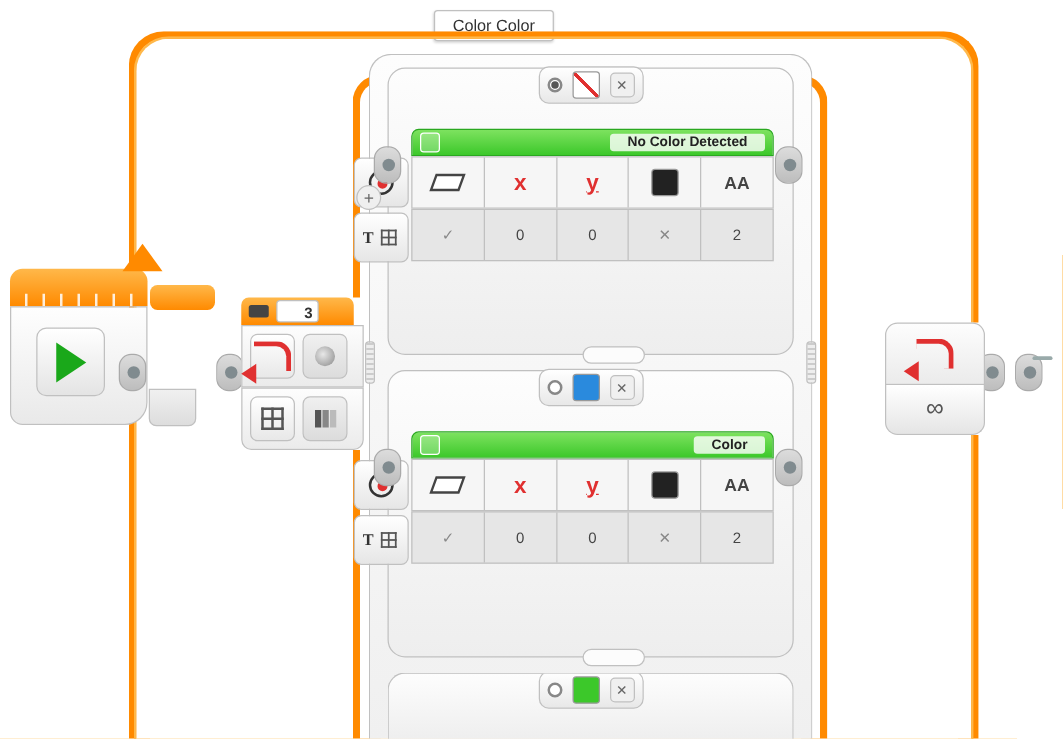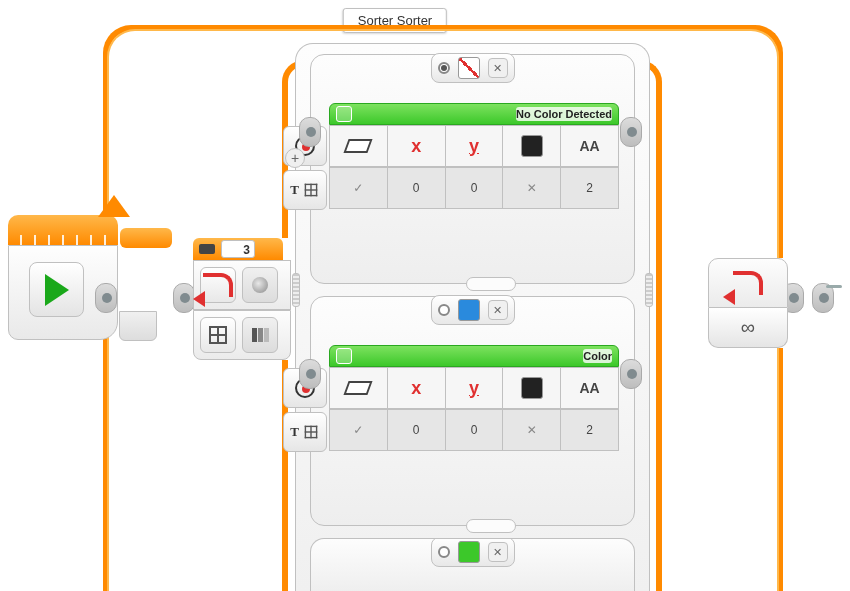"Sorter Sorter" div.title { text: Sorter Sorter -> Color Color }
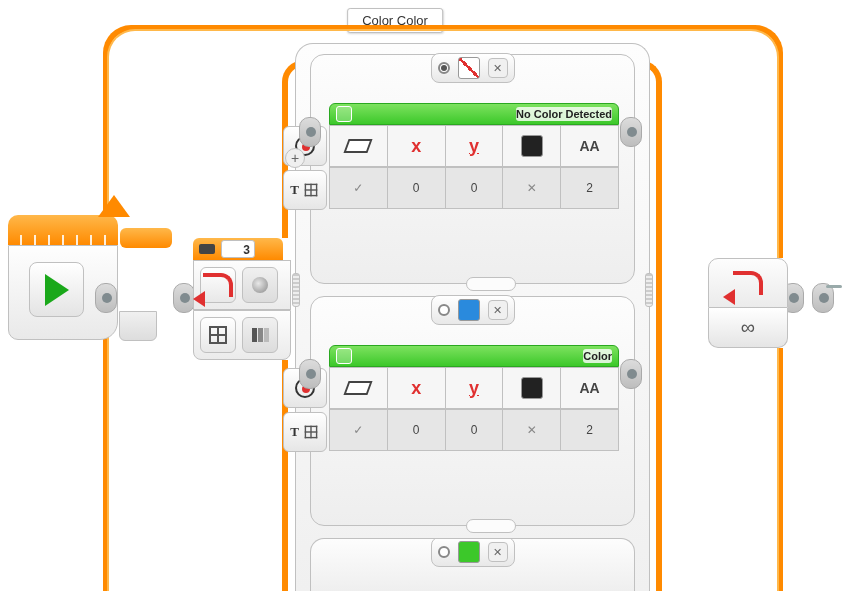"No Color Detected" .db-title { padding: 1px 0 -> 1px 14px }
